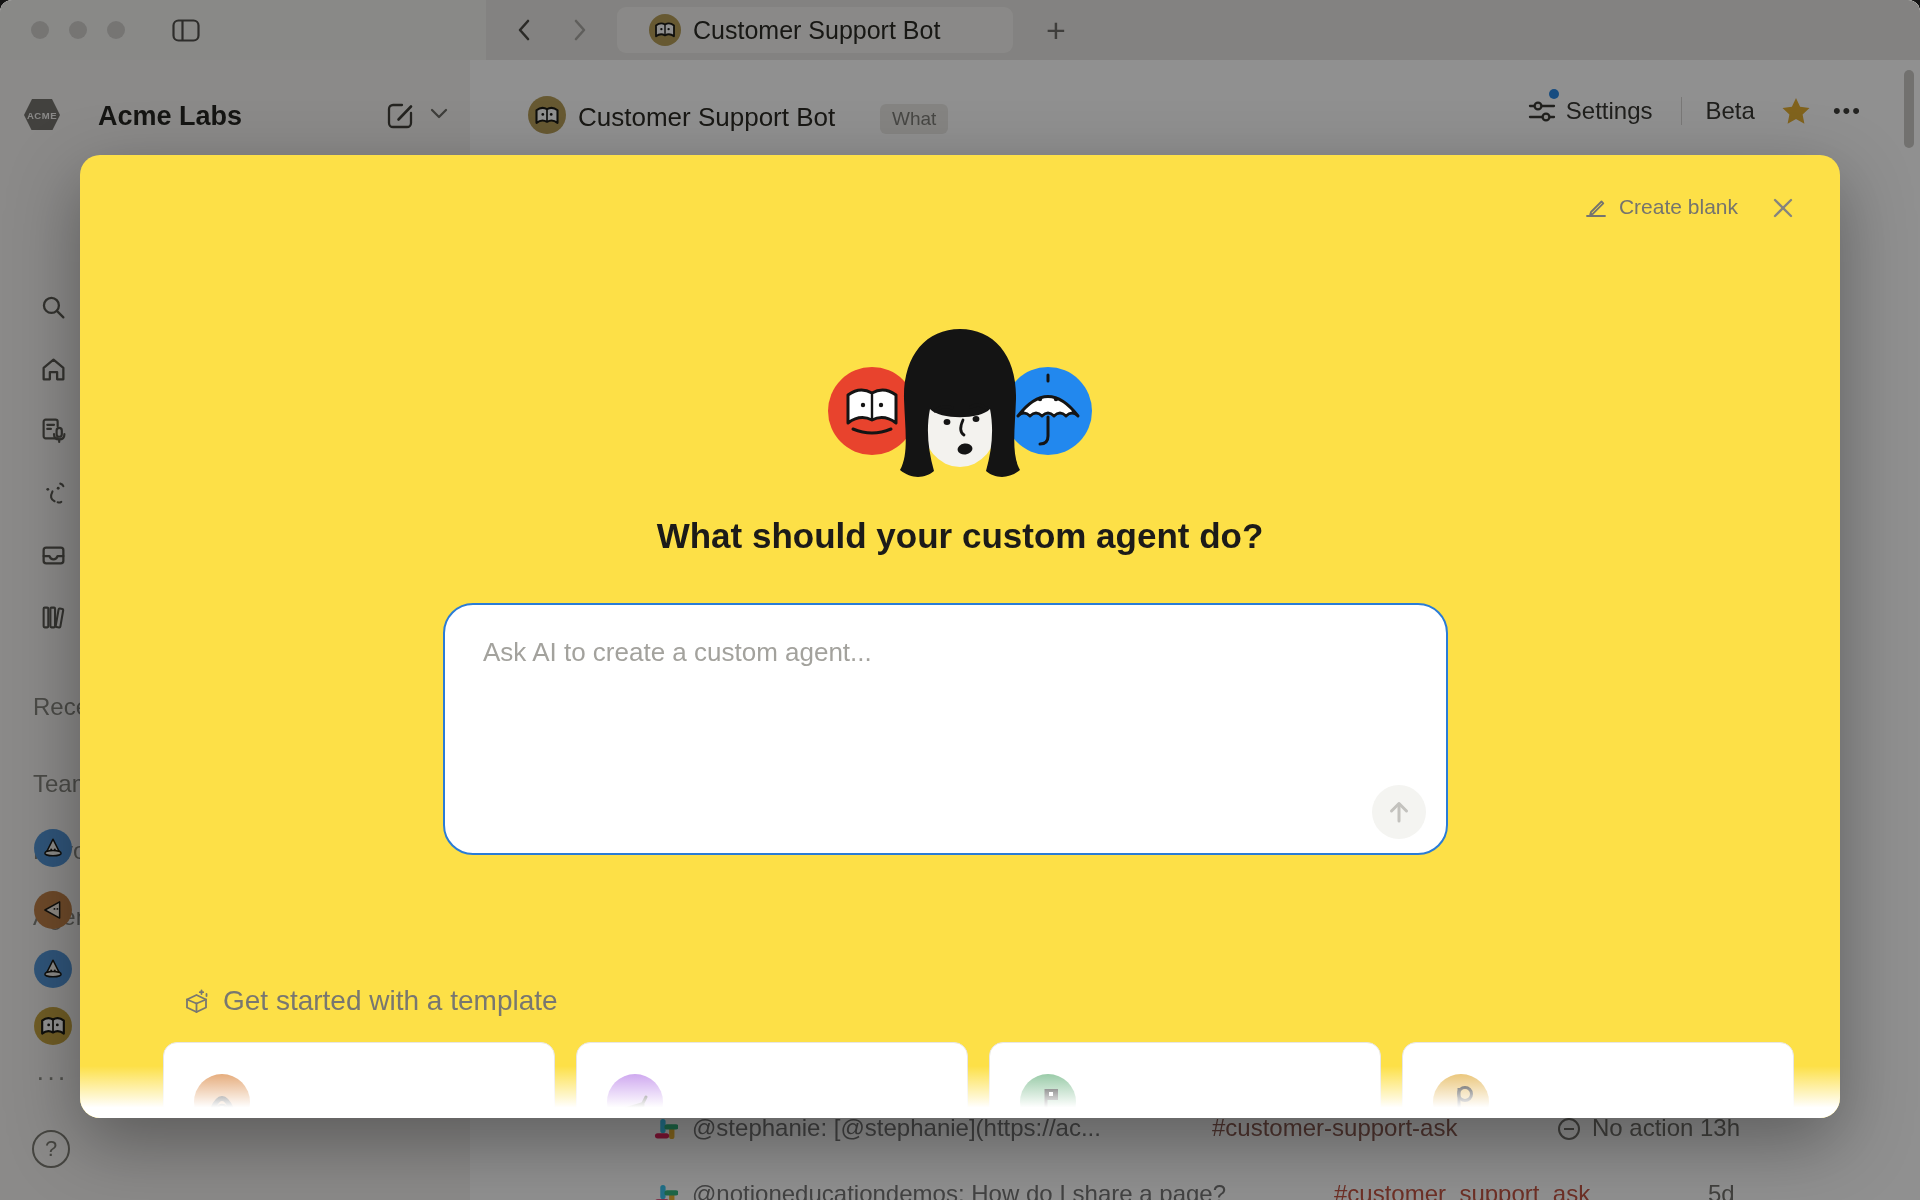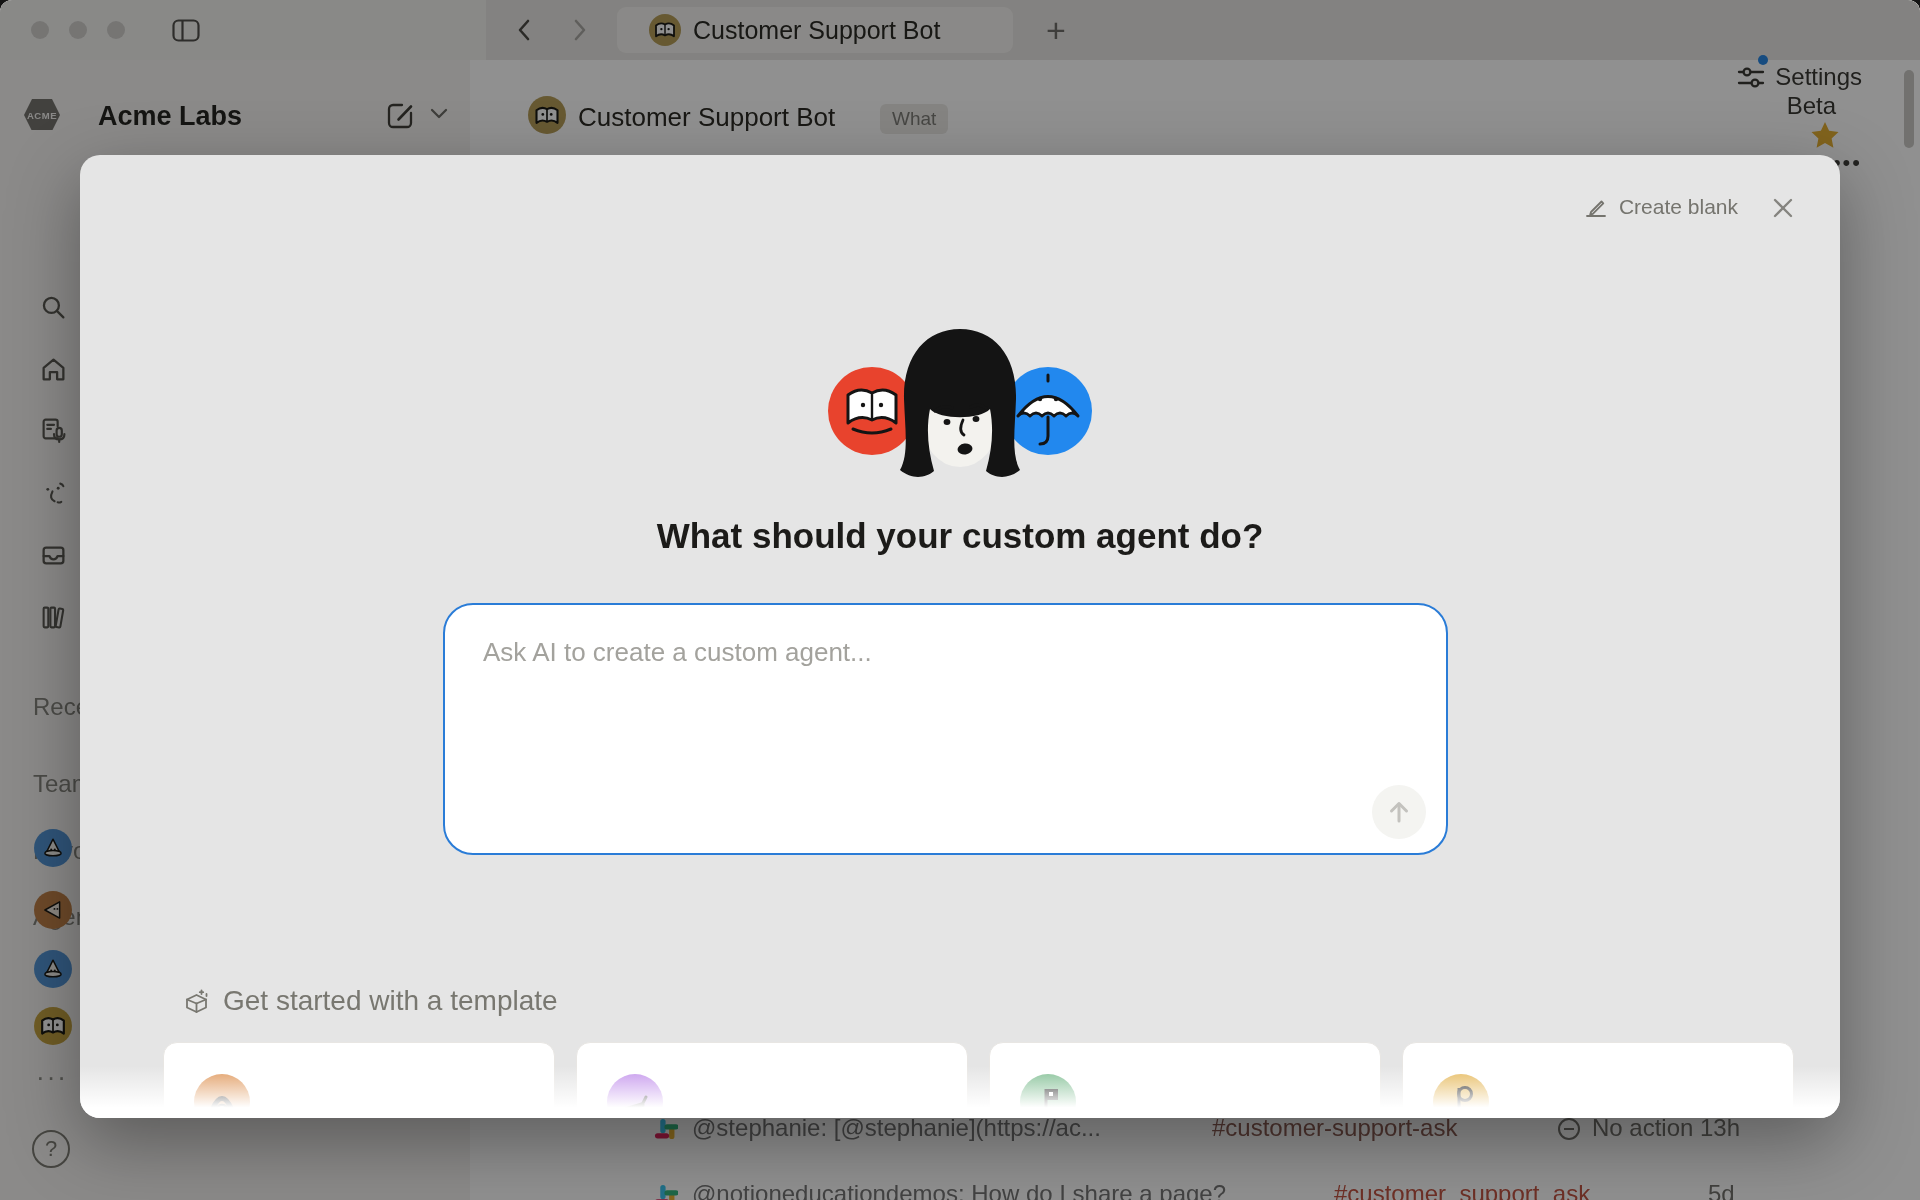"Settings" .hdr-right { align-items: flex-end -> center; flex-direction: column -> none; top: 2px -> 16px }
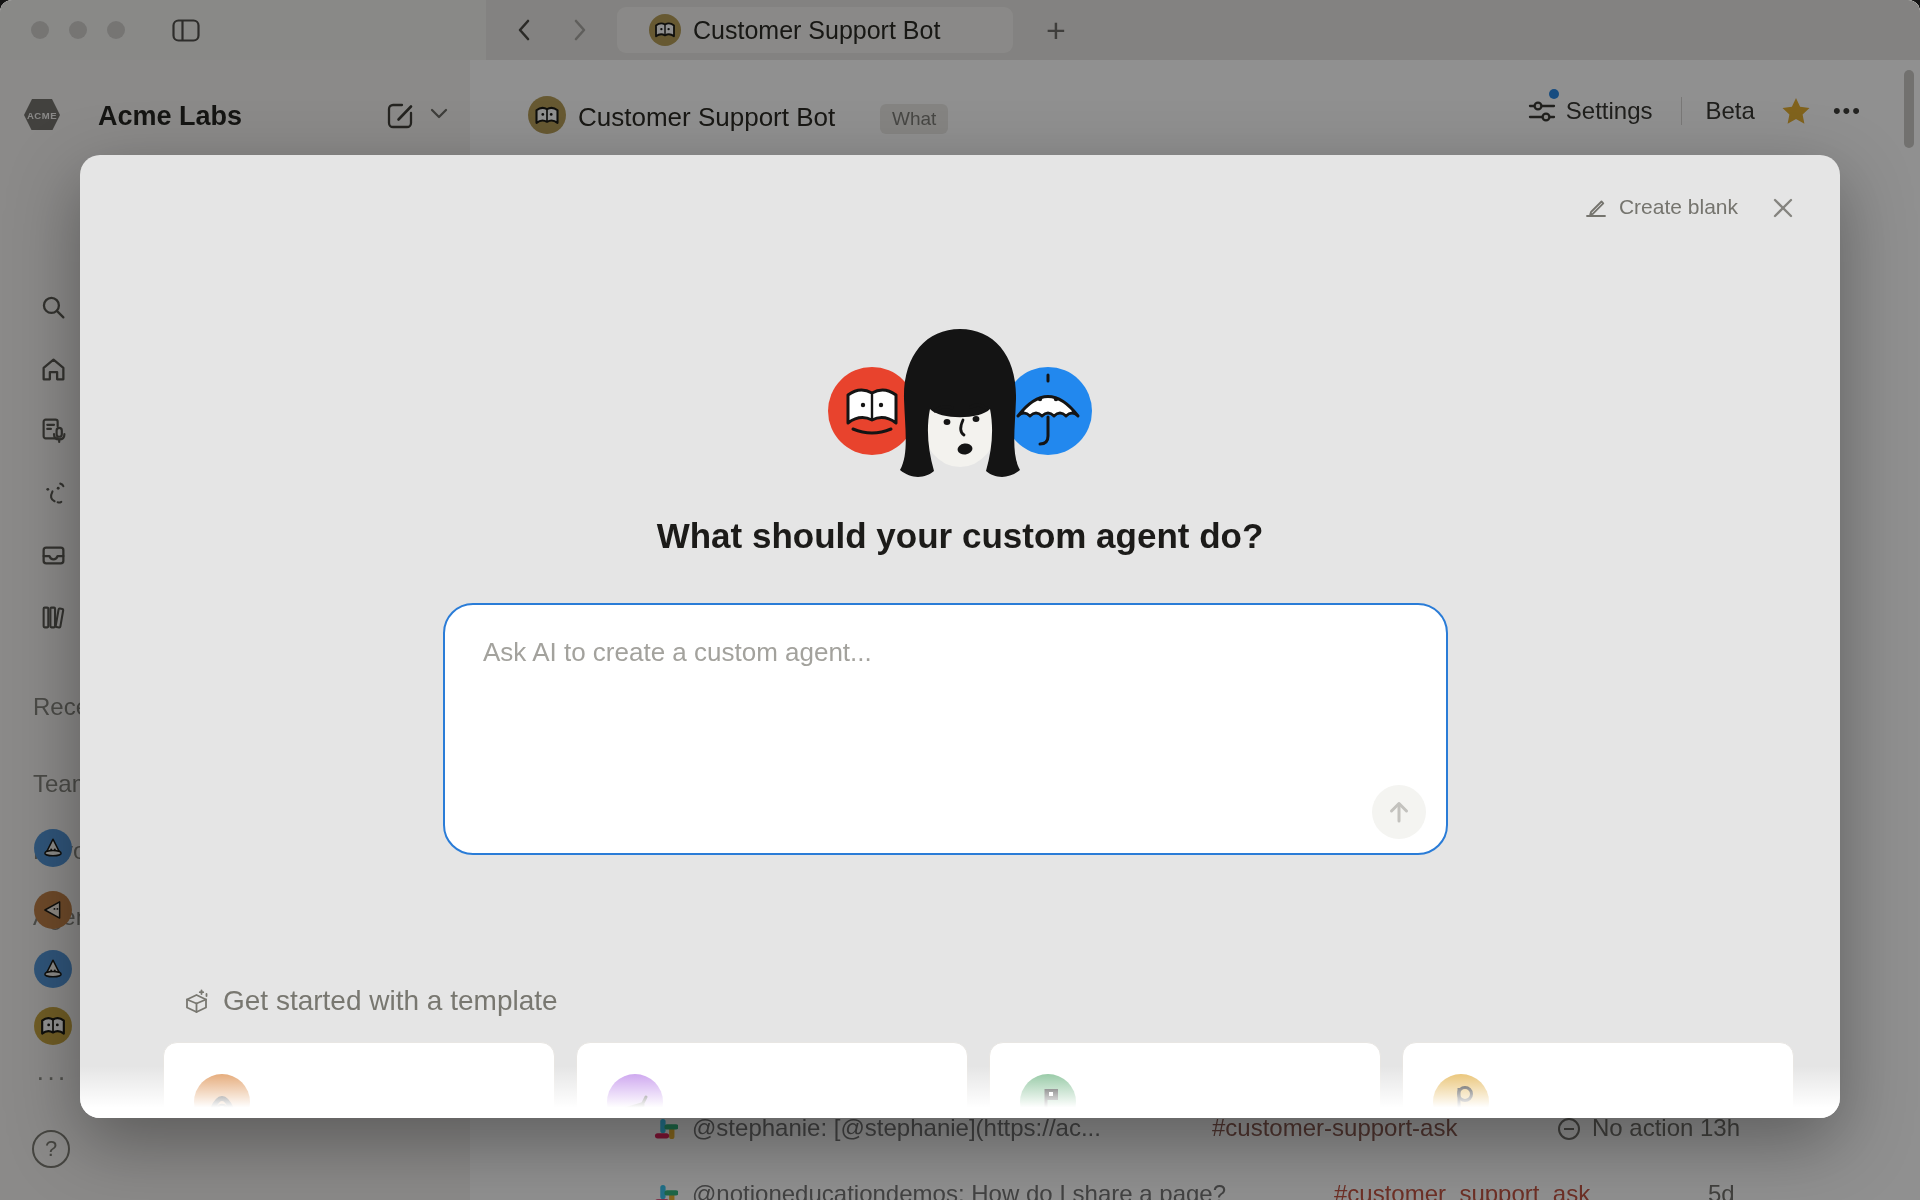"Create blank" .modal { background: #e5e5e5 -> #fde047 }
